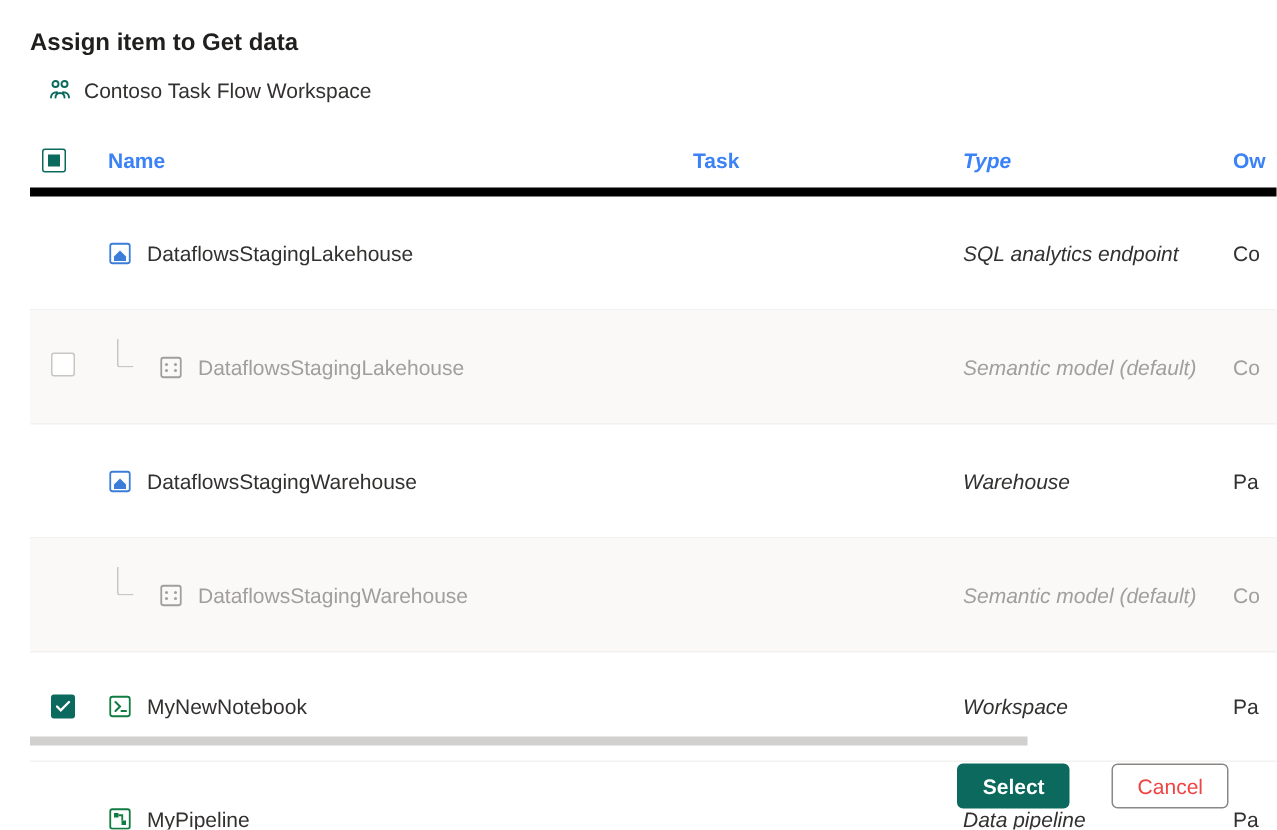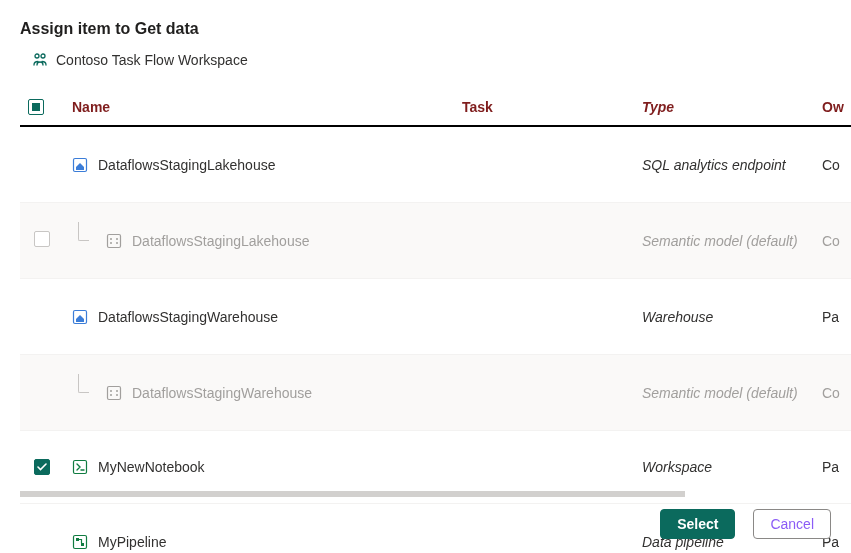"Name" .table th { border-bottom: 2px solid #000000 -> 6px solid #000000; color: #7f1d1d -> #3b82f6 }
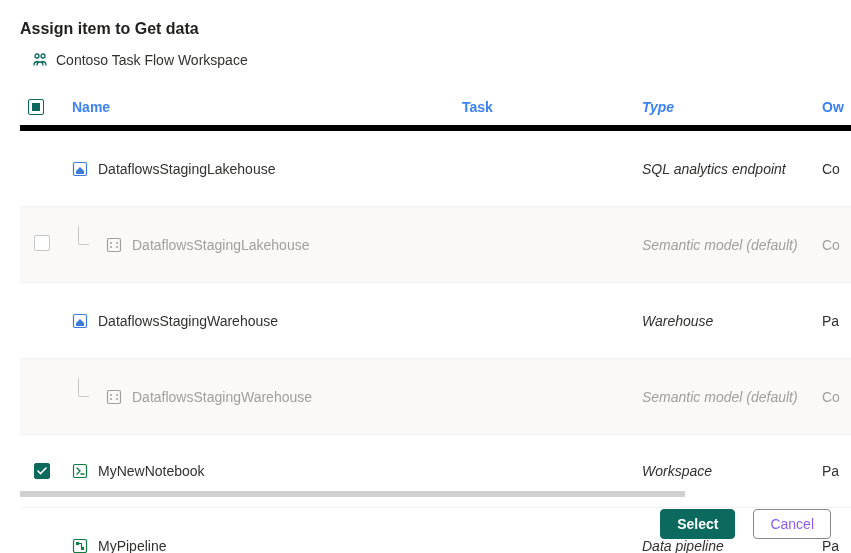"Select" .footer { gap: 18px -> 28px; right: 20px -> 32px }
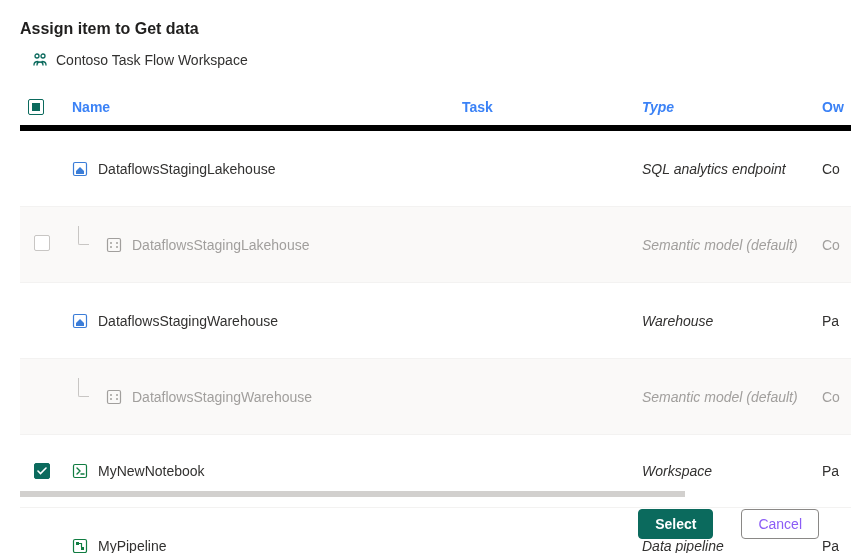"Cancel" .btn { color: #8b5cf6 -> #ef4444 }
